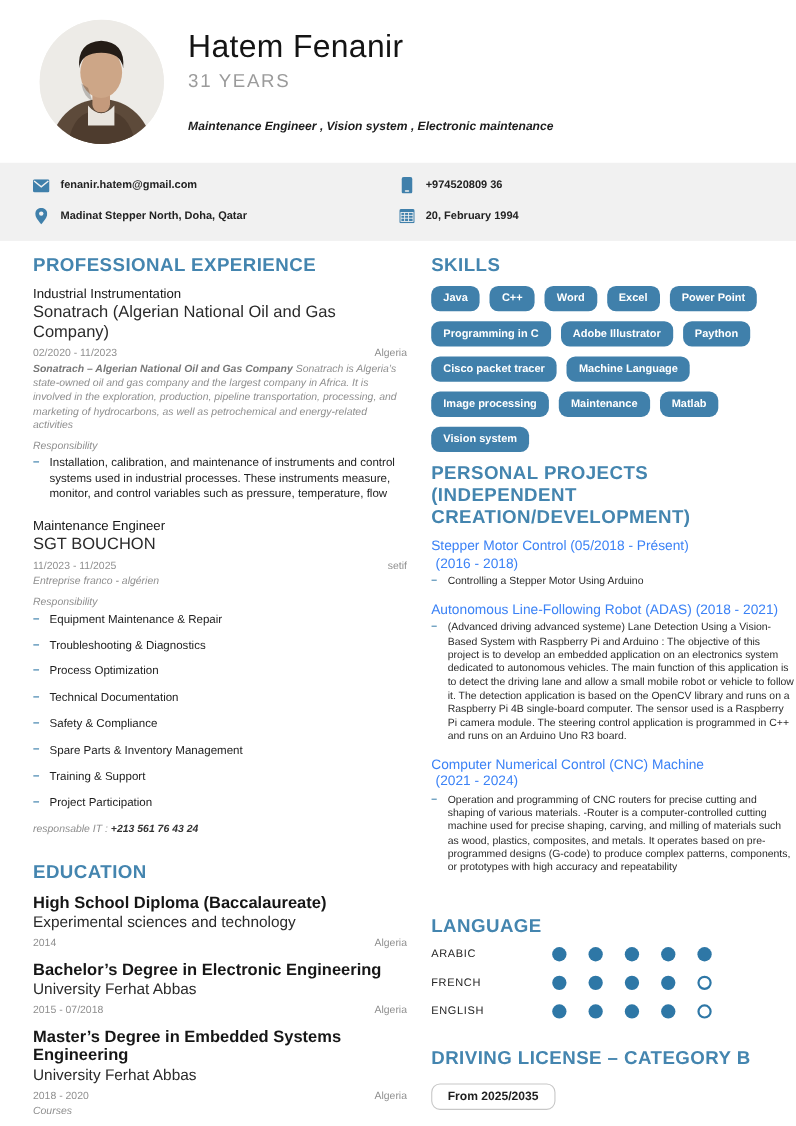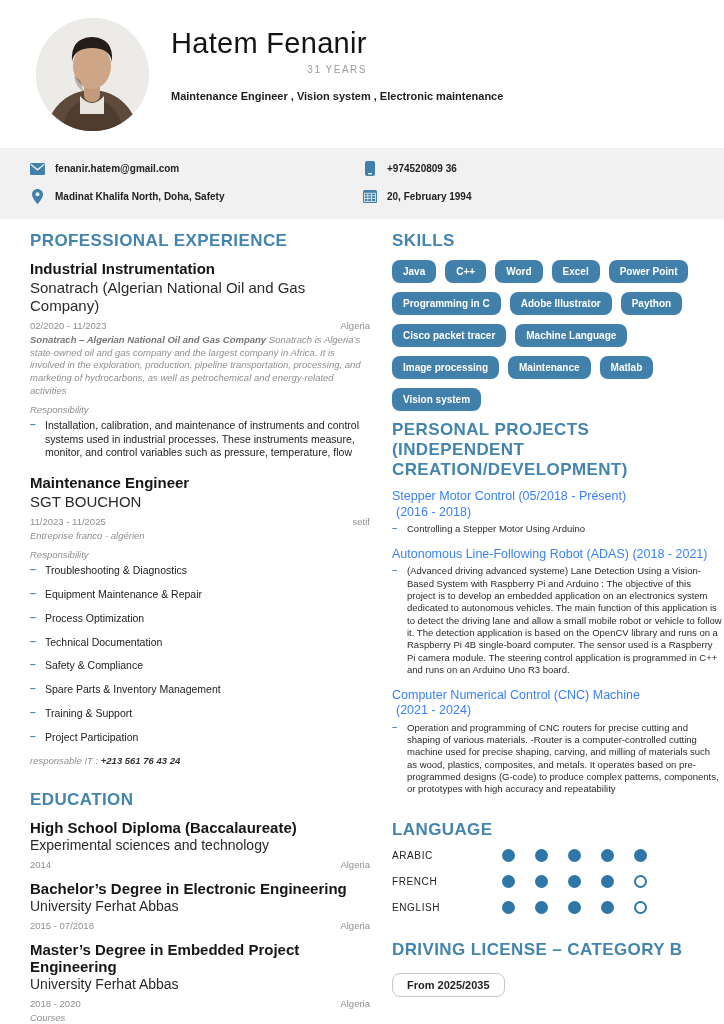"31 YEARS" .age { font-size: 10px -> 17px; text-align: center -> none }
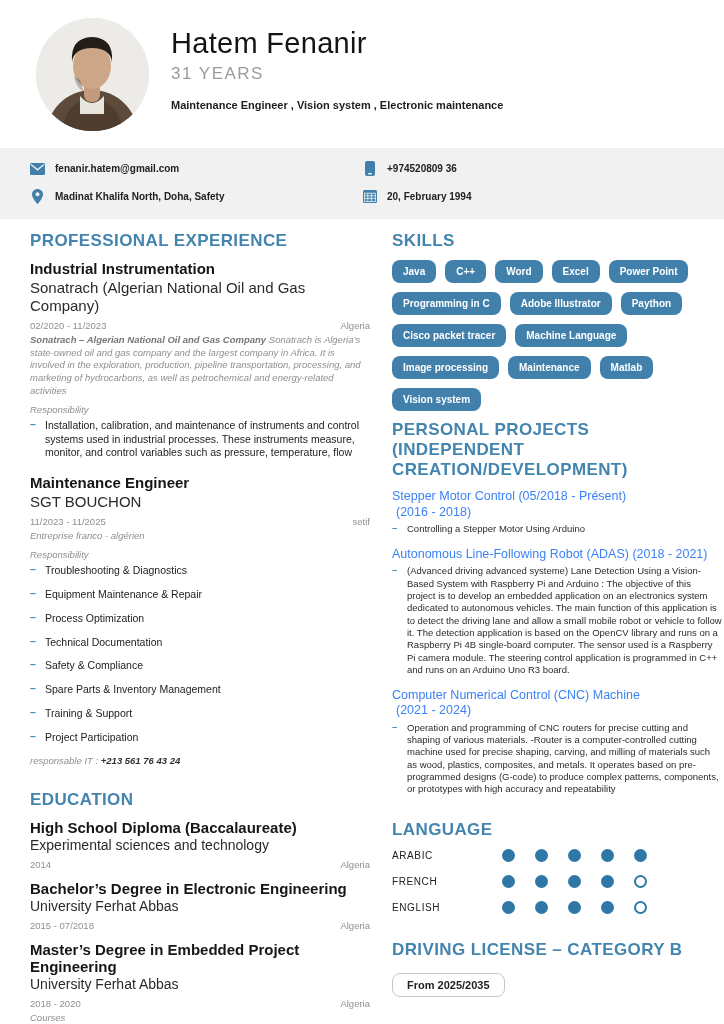"Maintenance Engineer , Vision system" .role { font-style: none -> italic; margin-top: 15px -> 25px }
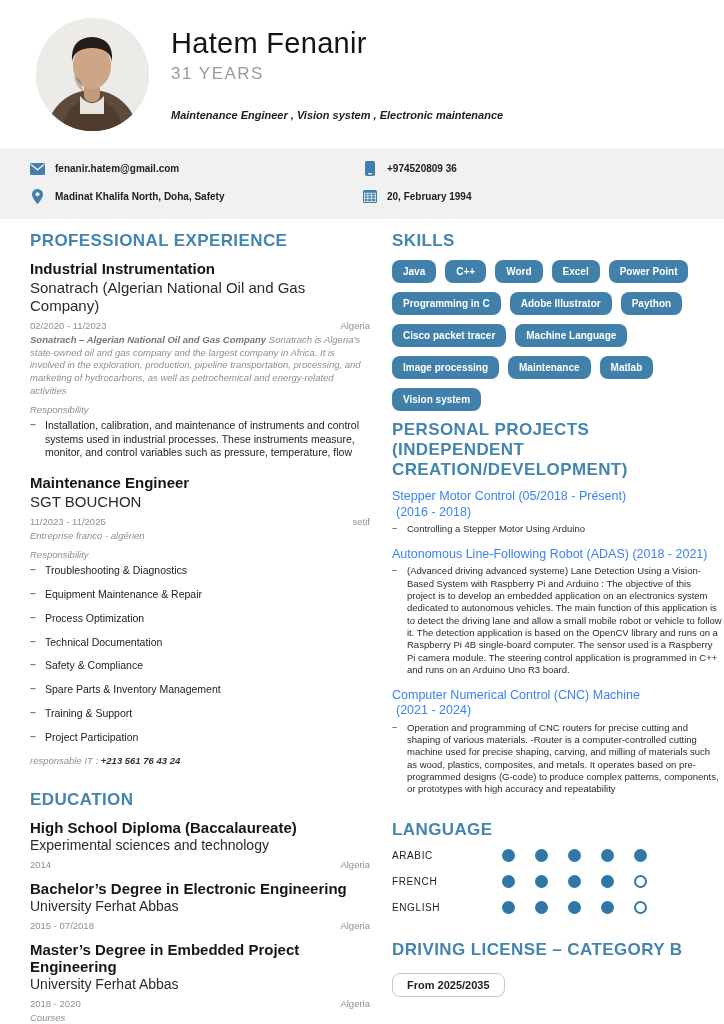"Madinat Khalifa North, Doha, Safety" span { text: Khalifa North, Doha, Safety -> Stepper North, Doha, Qatar }
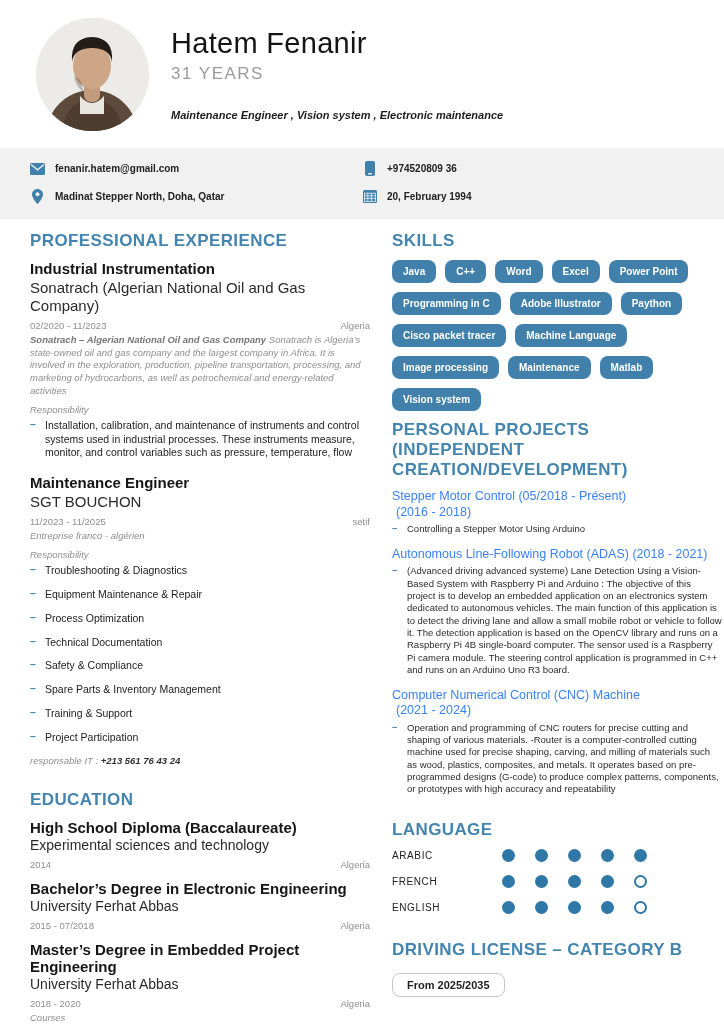"Industrial Instrumentation" .job-title { font-size: 15px -> 12px; font-weight: bold -> normal }
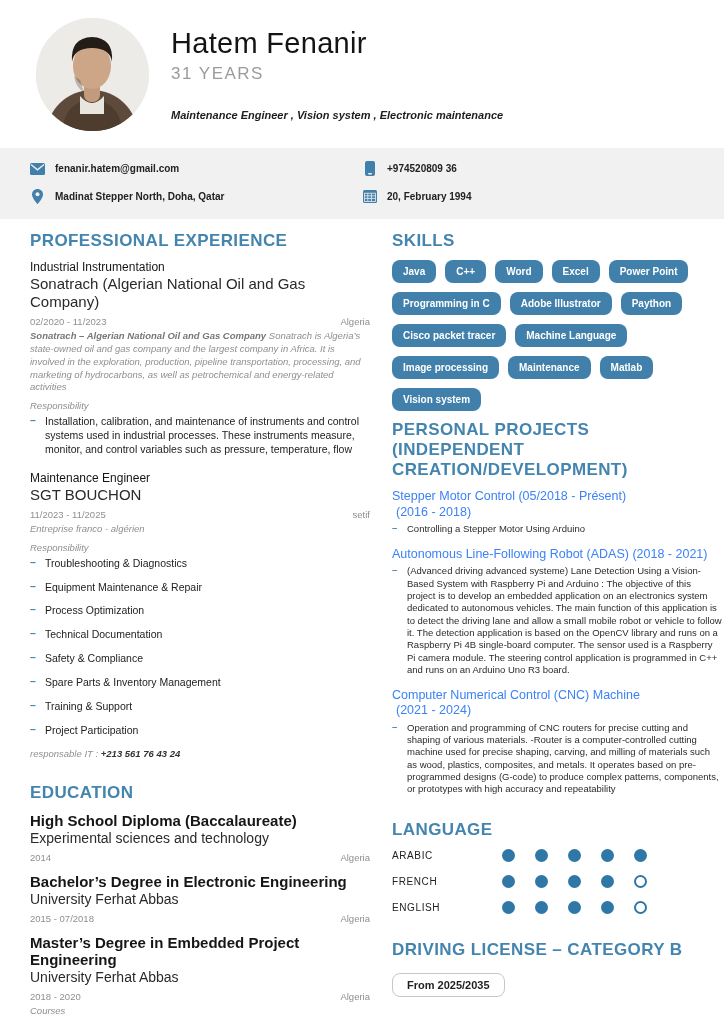"Troubleshooting & Diagnostics" li { order: before "Equipment Maintenance & Repair" -> after "Equipment Maintenance & Repair" }
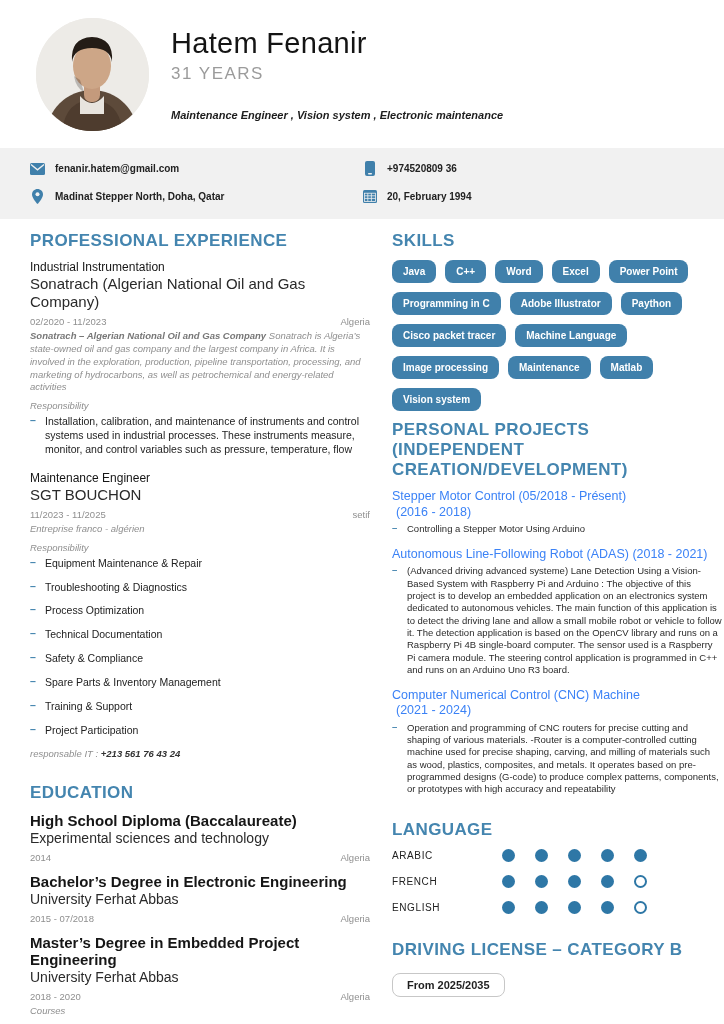"LANGUAGE" h2.sec { margin-top: 24px -> 36px }
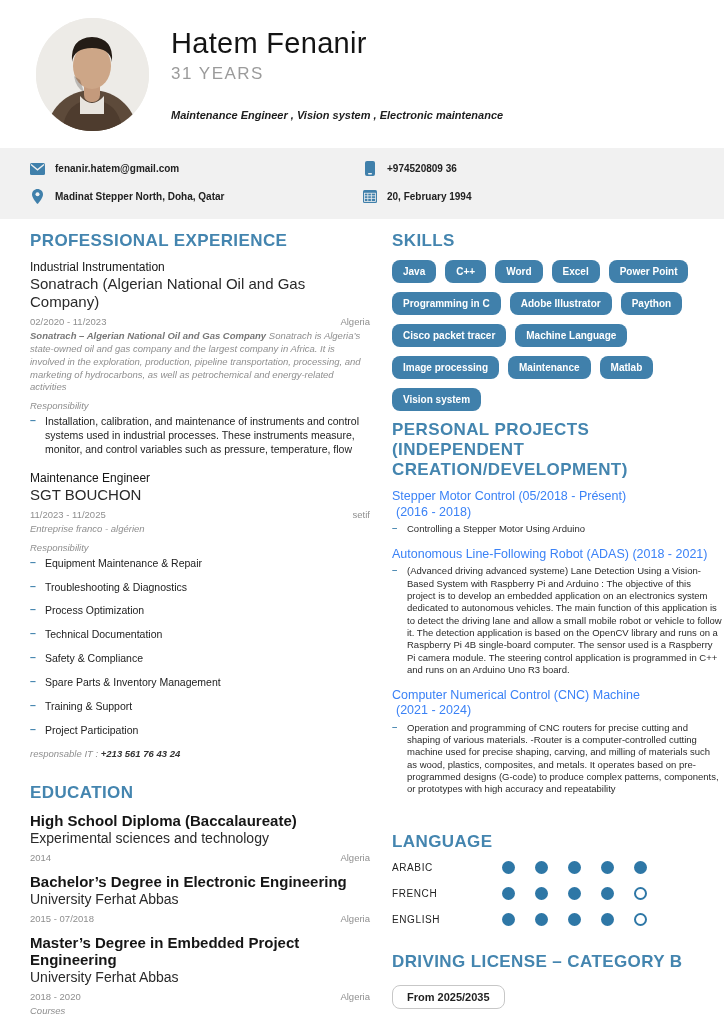"Master’s Degree in Embedded Project" div.edu-title { text: Project -> Systems }
